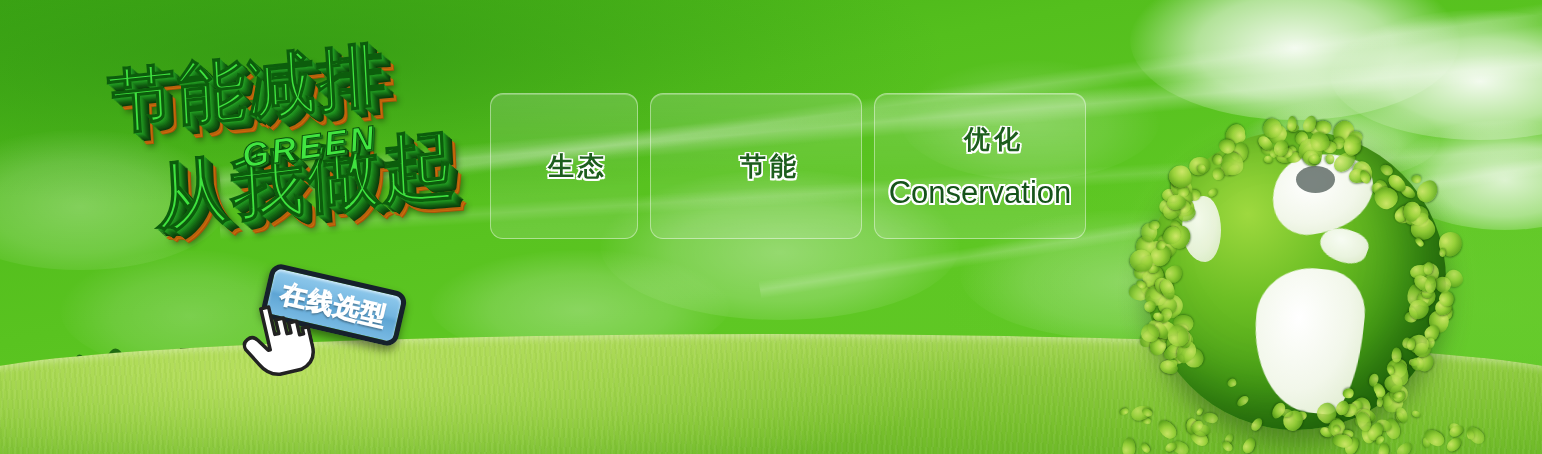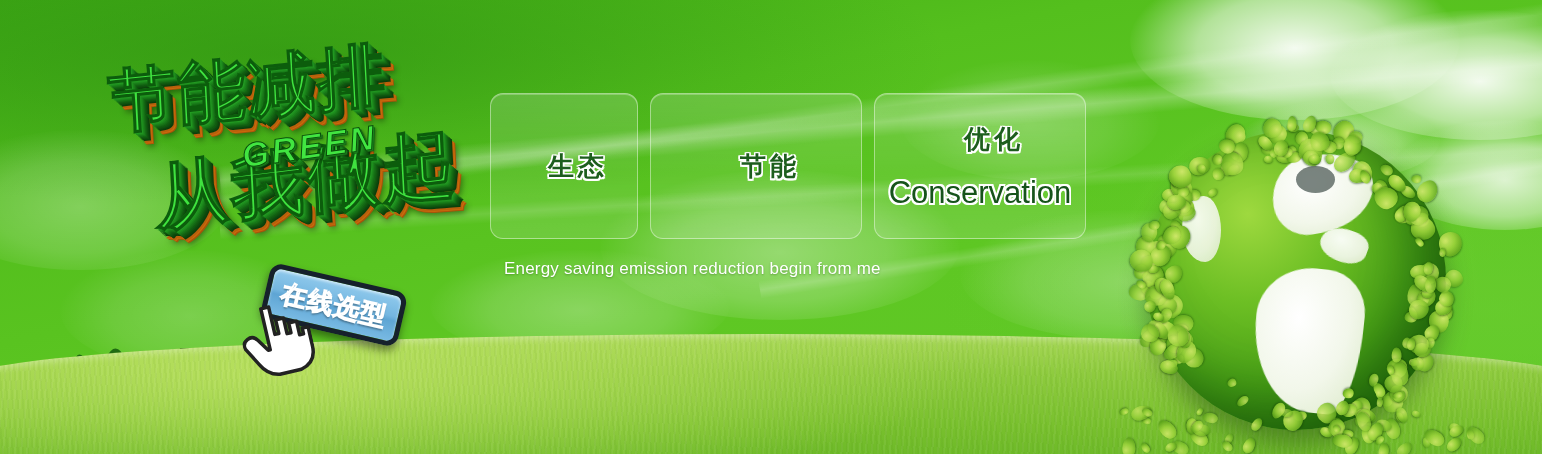"Energy saving emission reduction begin" div.tagline { html: <div>Energy saving emission reduction begin from me</div> -> none }
